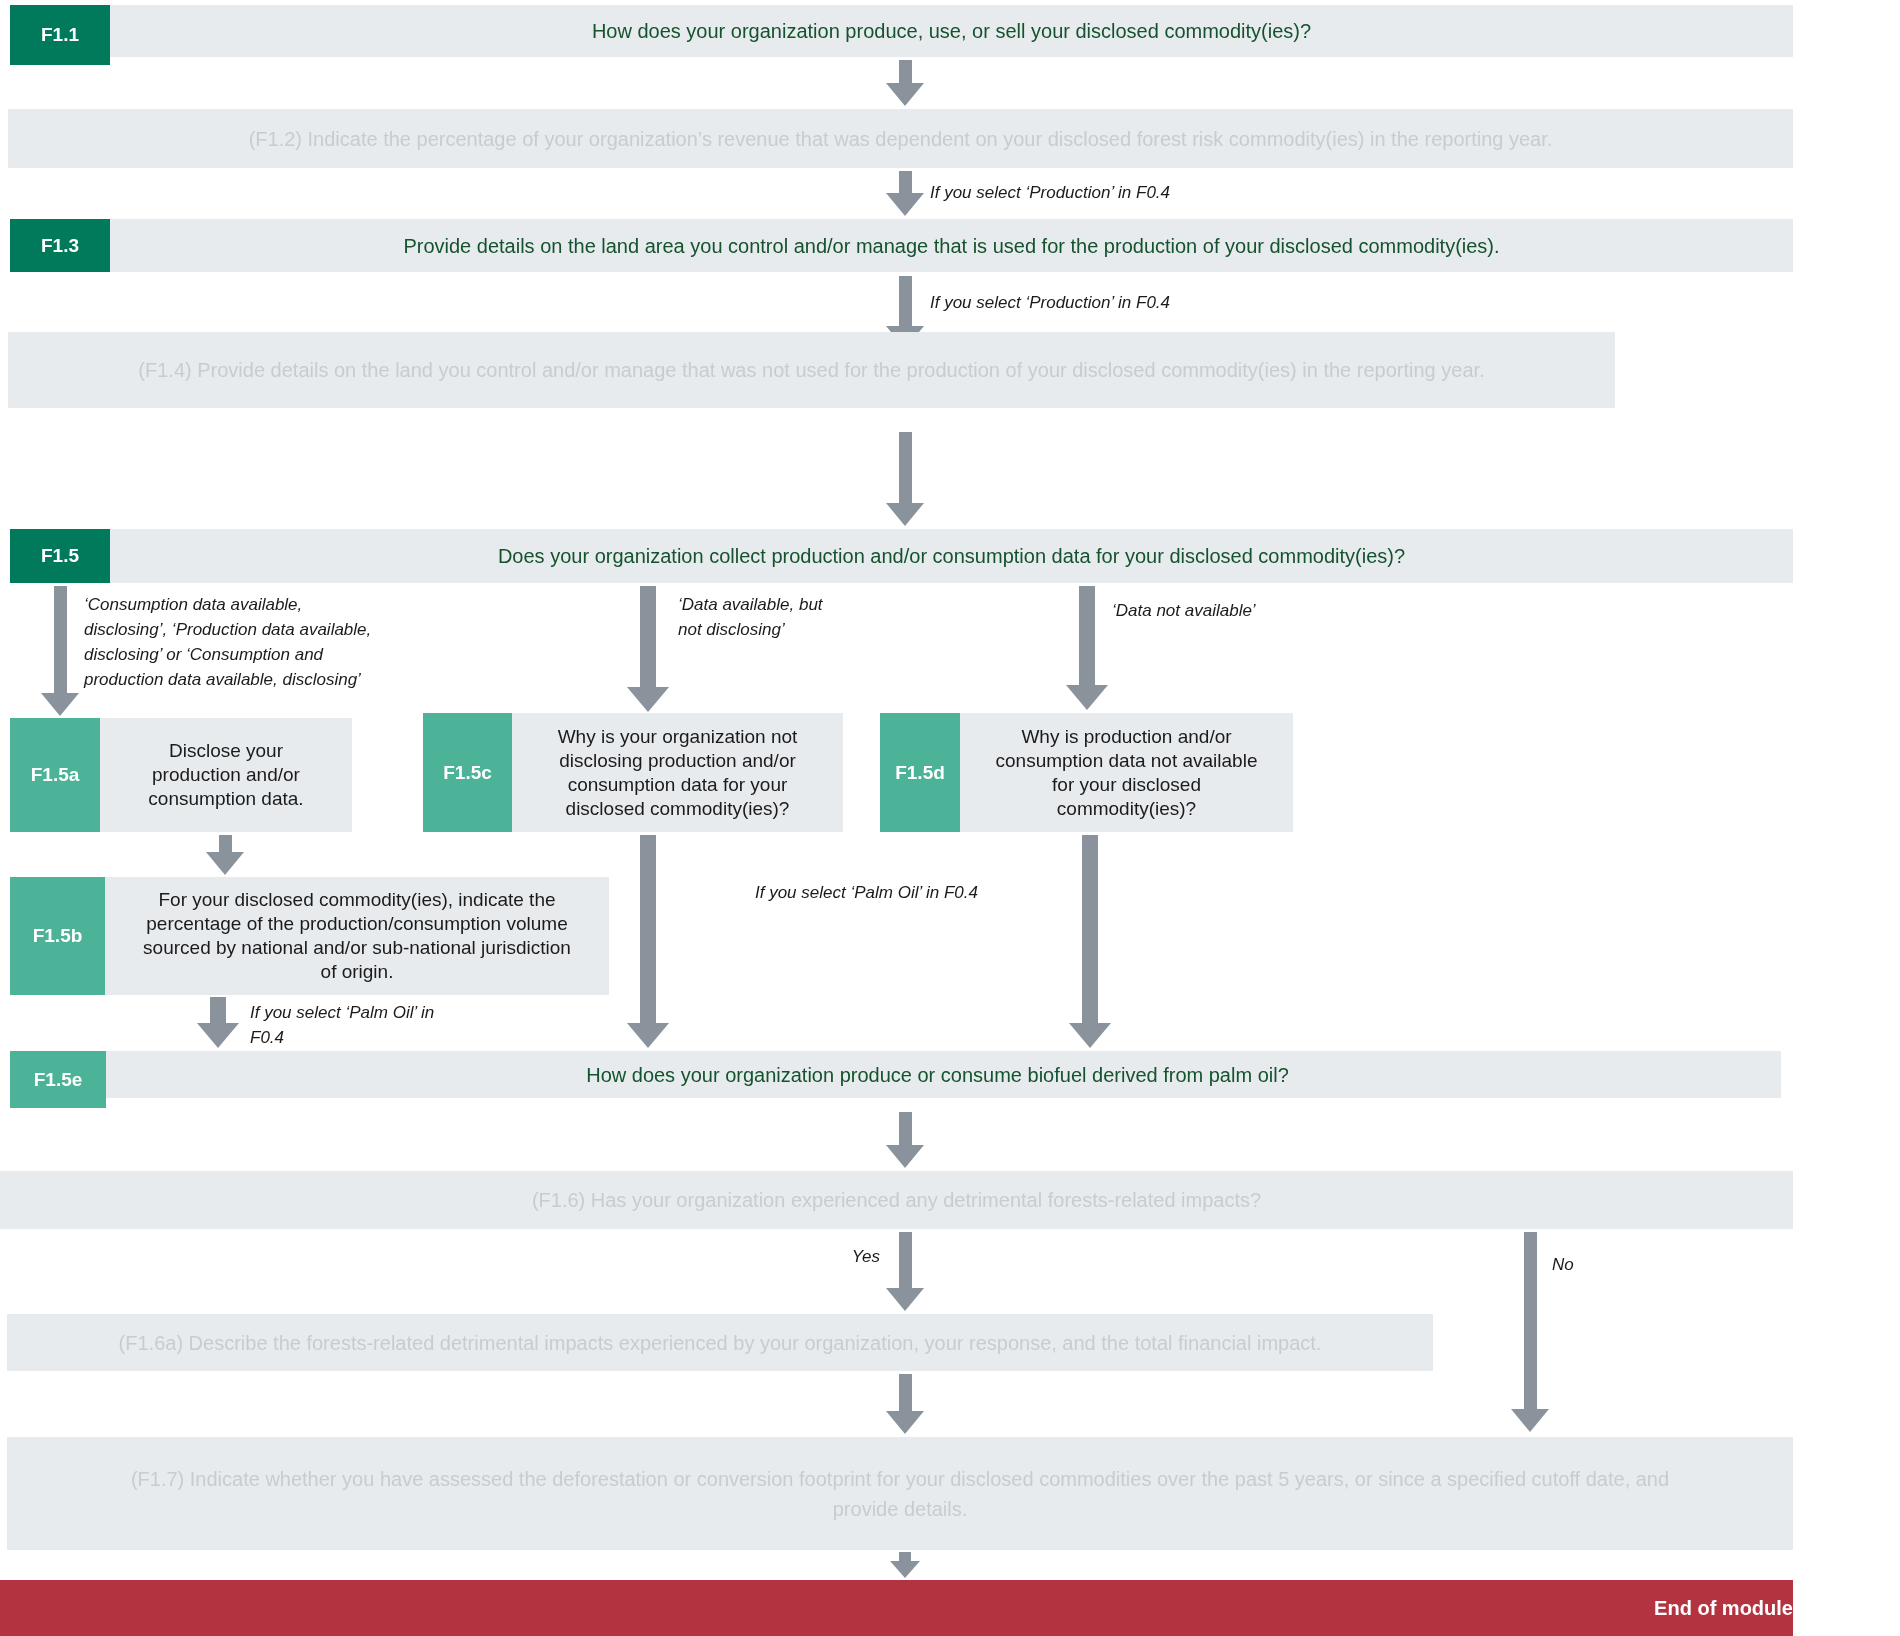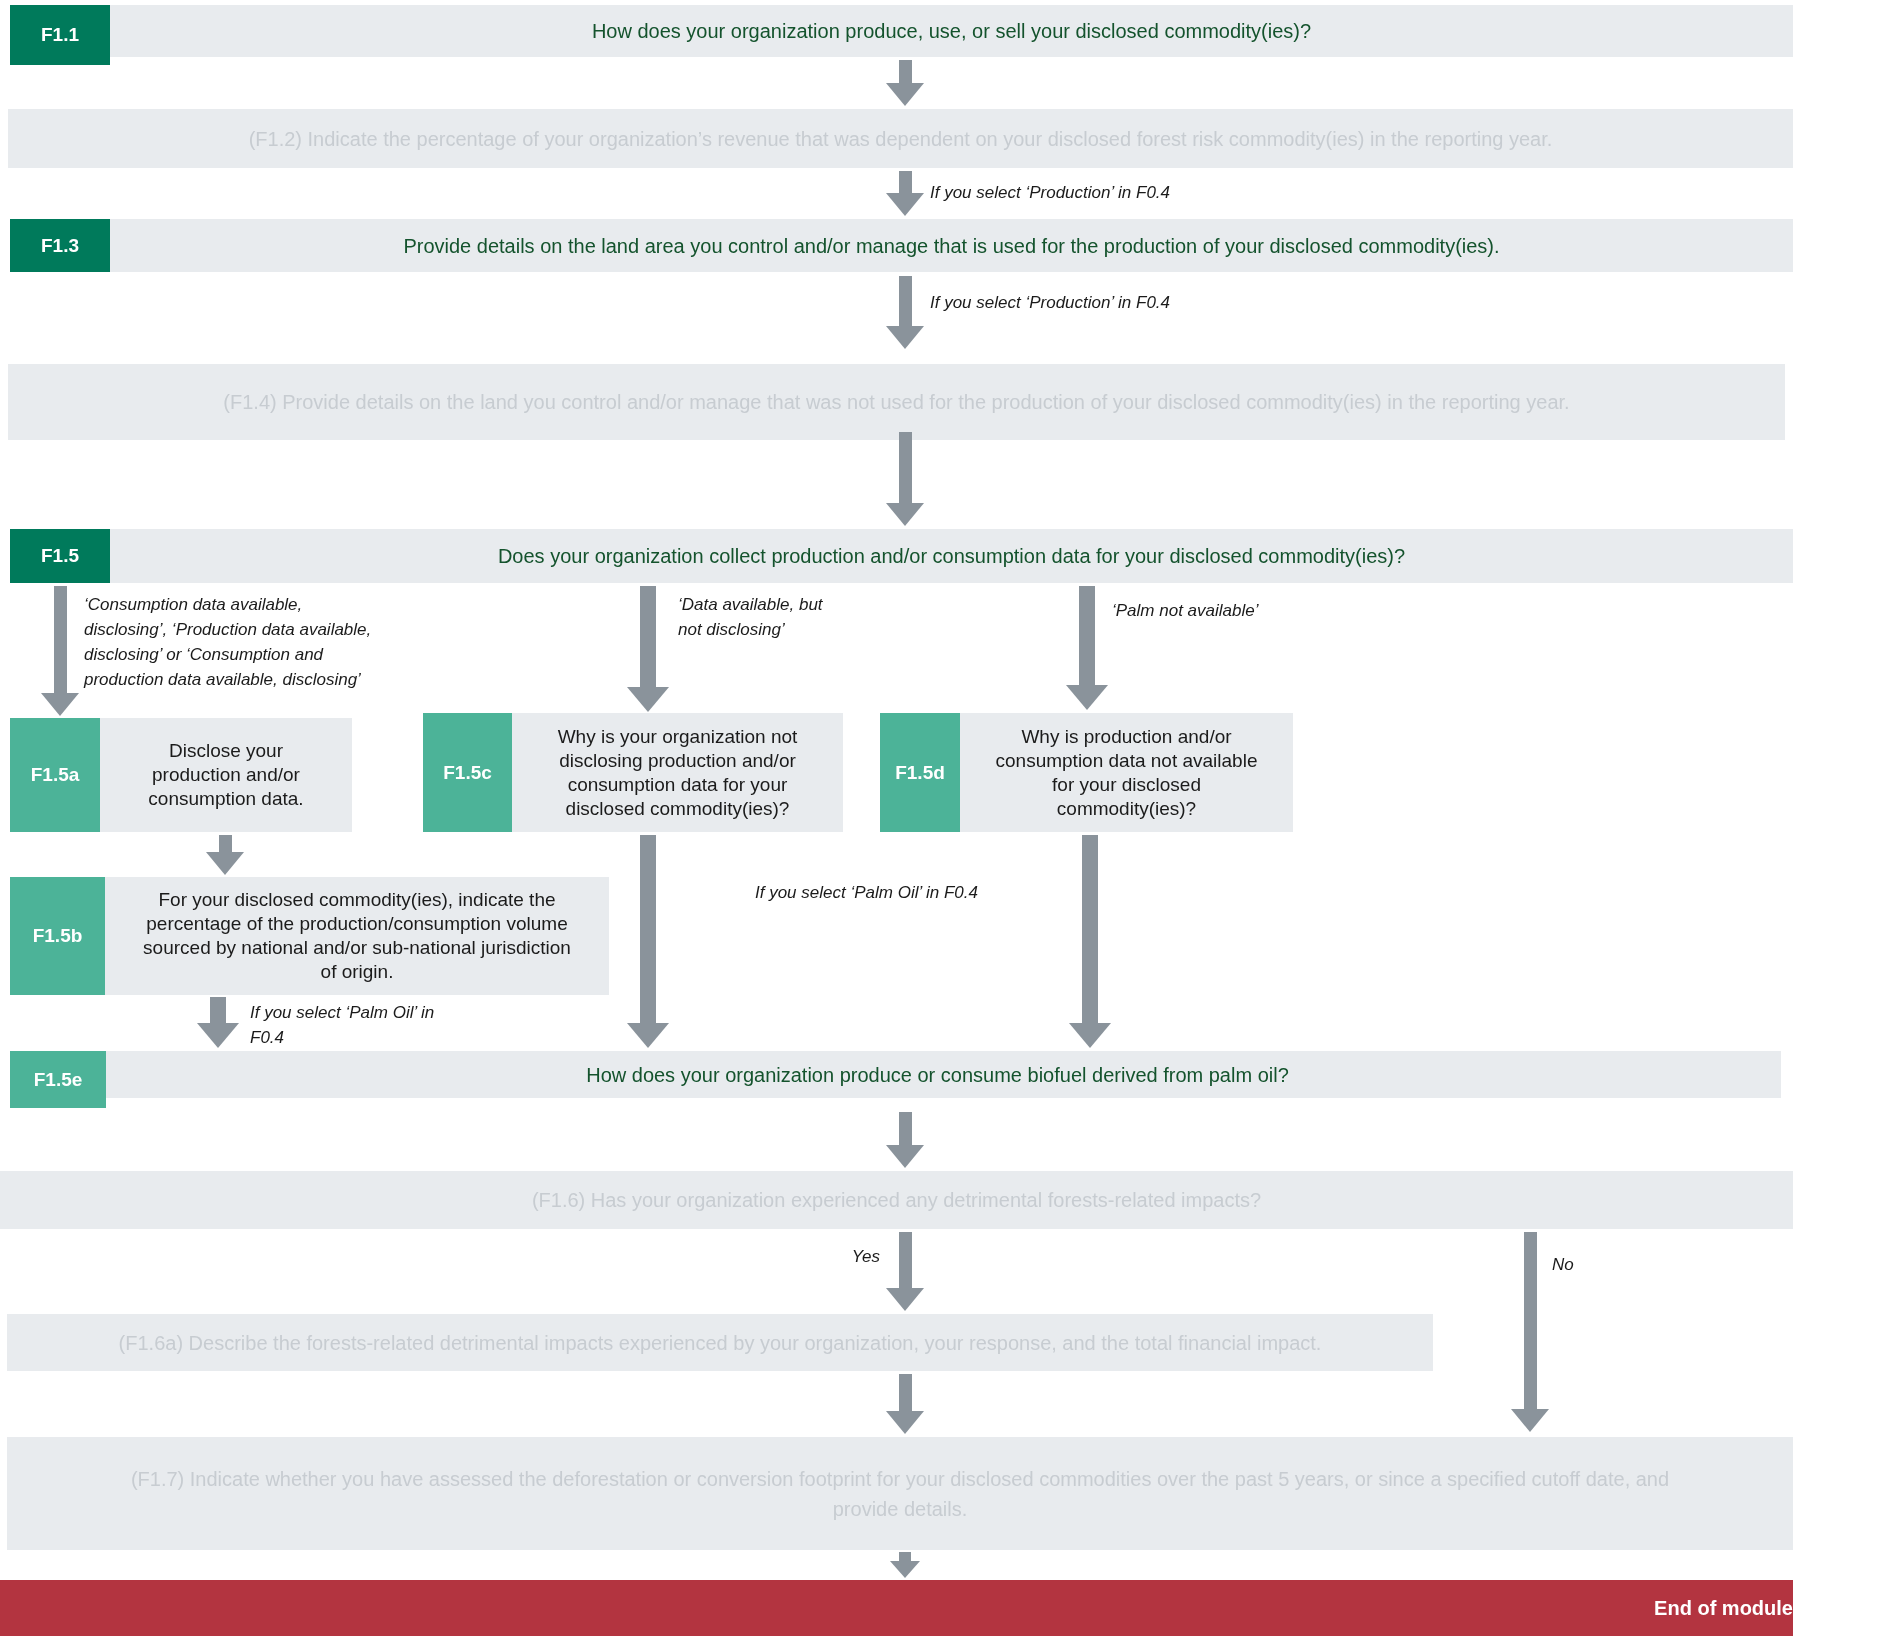"(F1.4) Provide details on the" div.qbar { top: 364px -> 332px; width: 1777px -> 1607px }
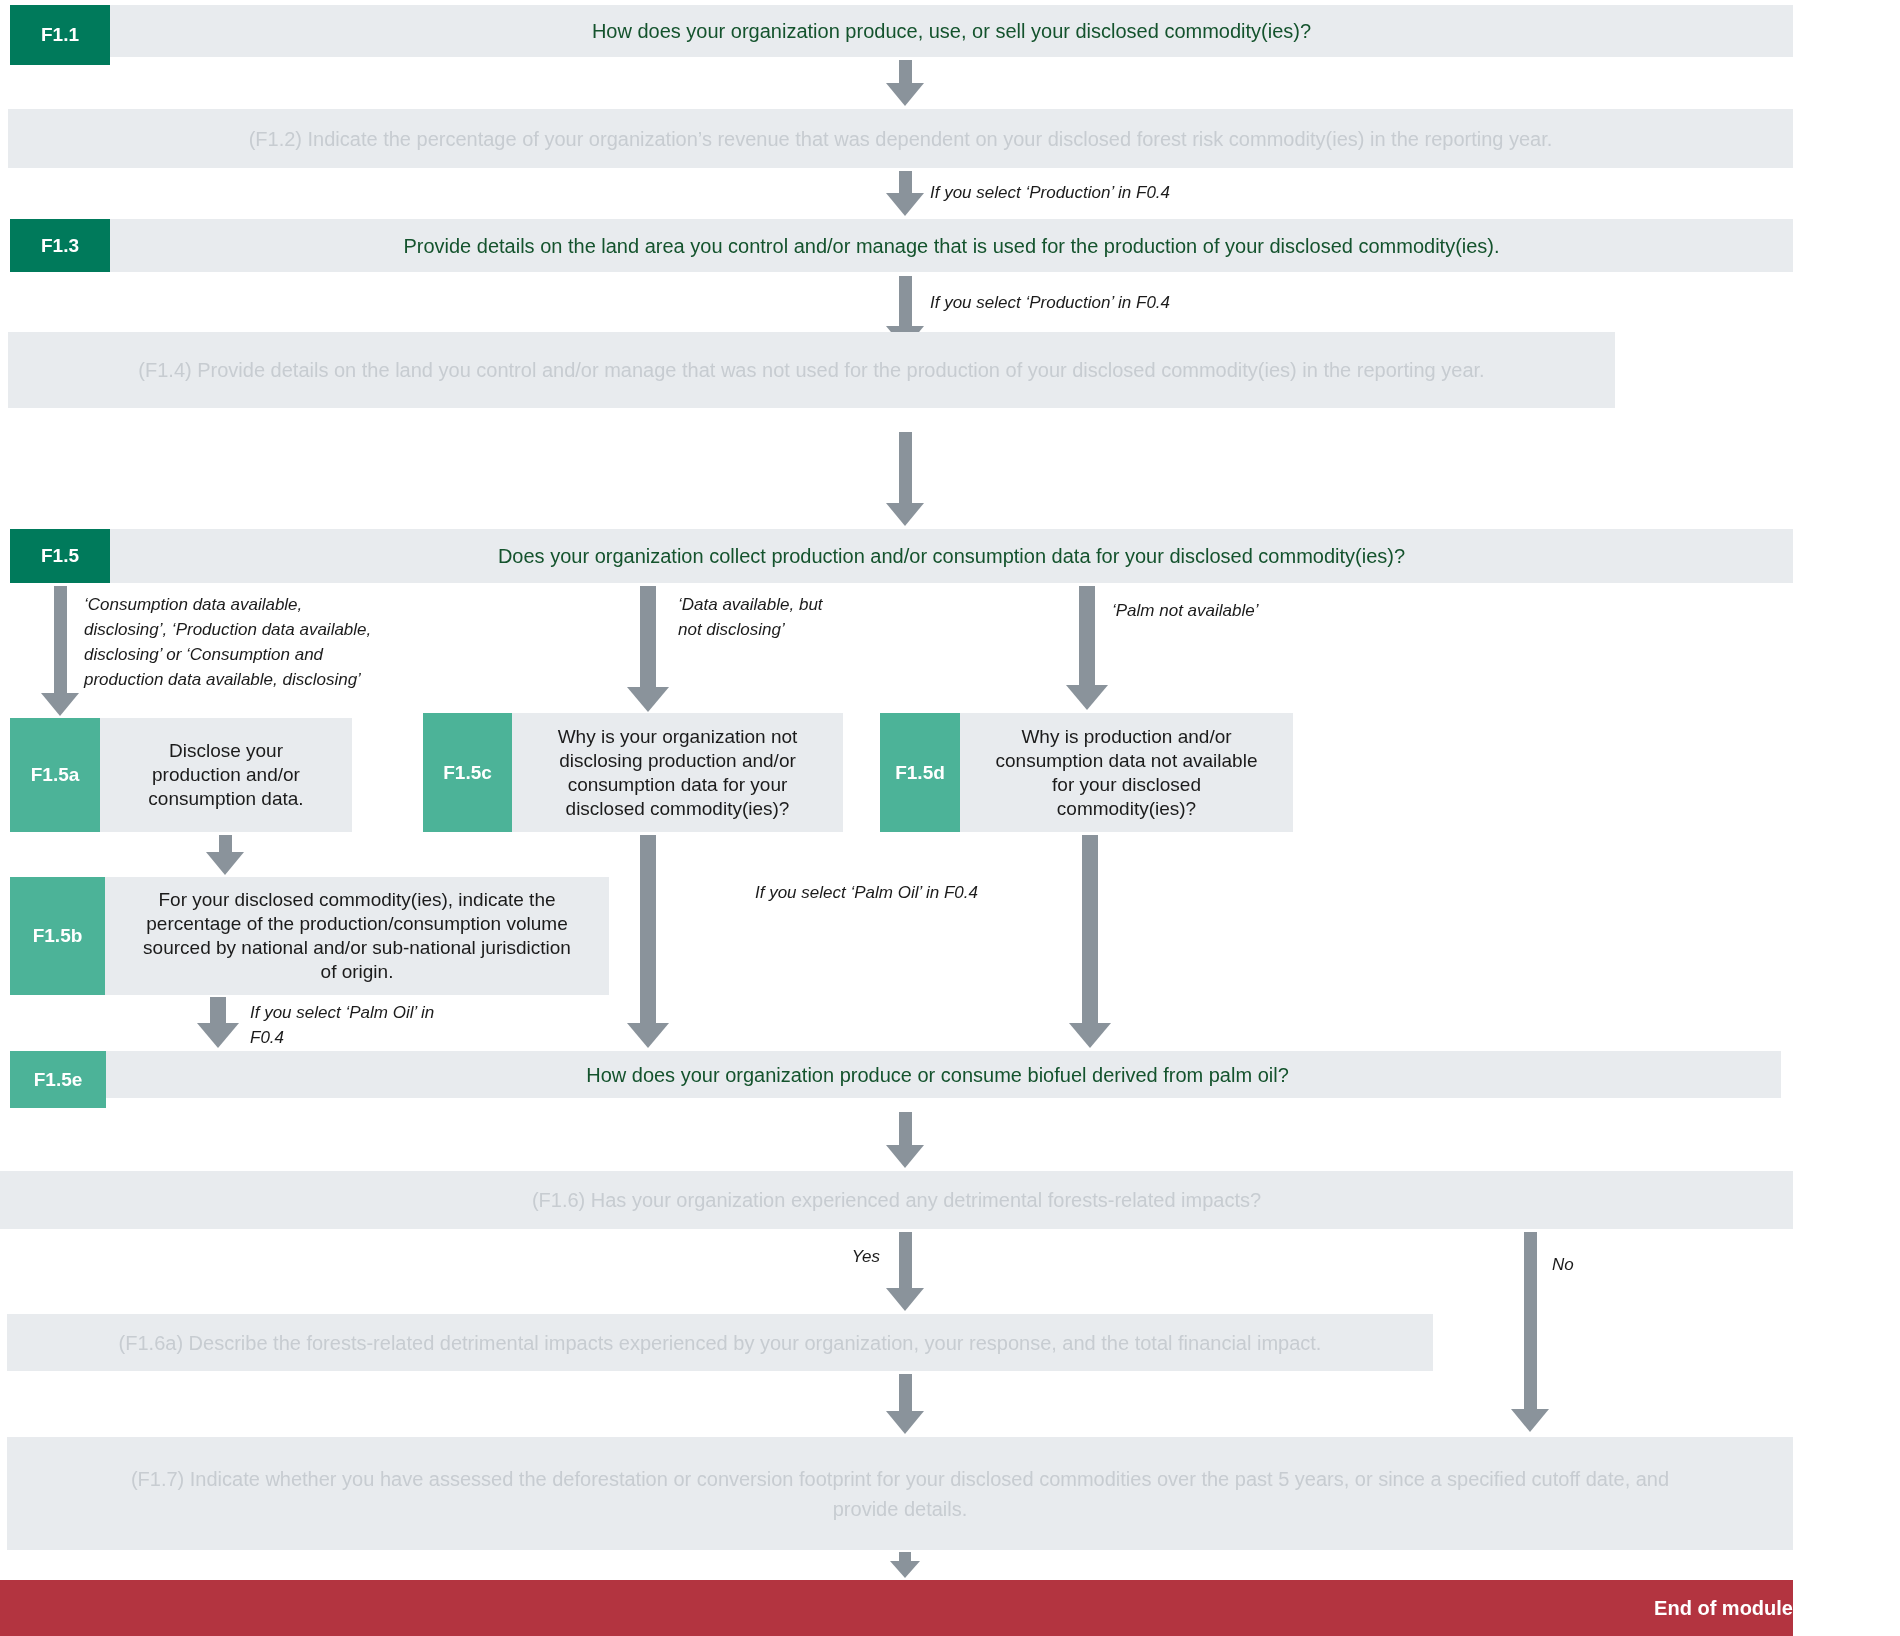"‘Palm not available’" div.elabel { text: Palm -> Data }
